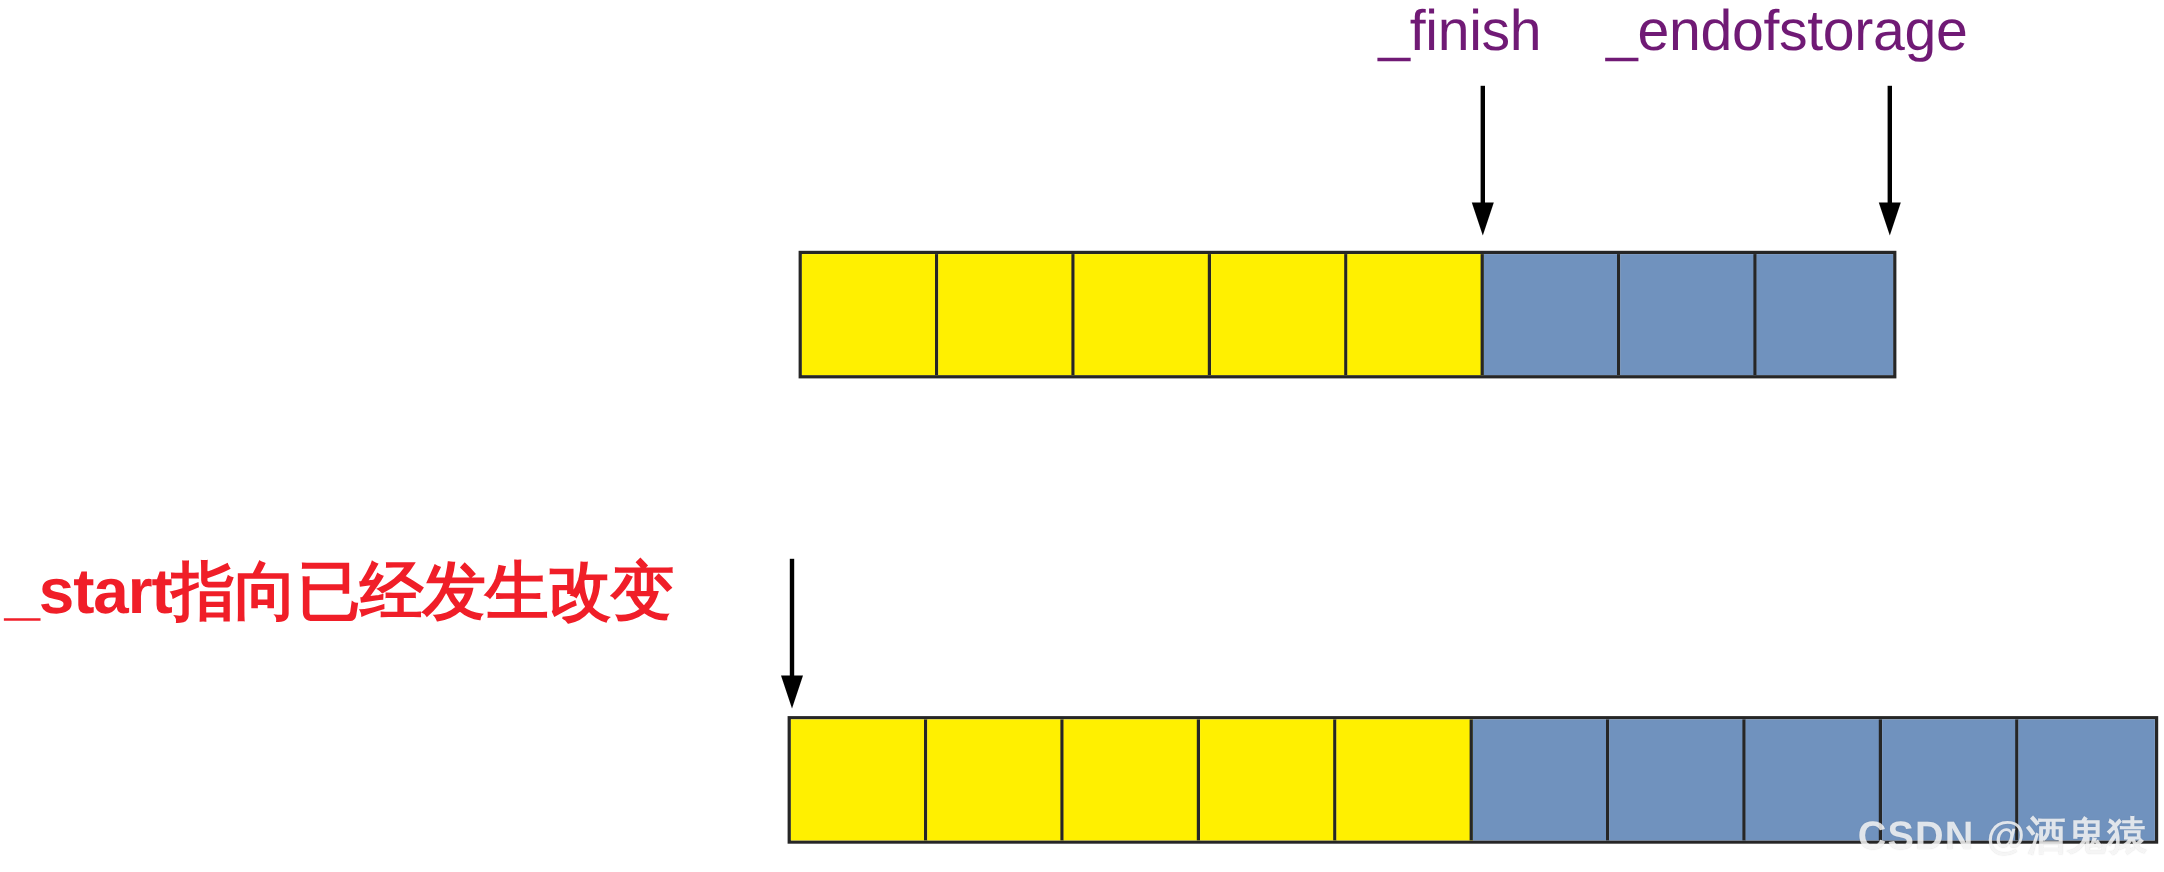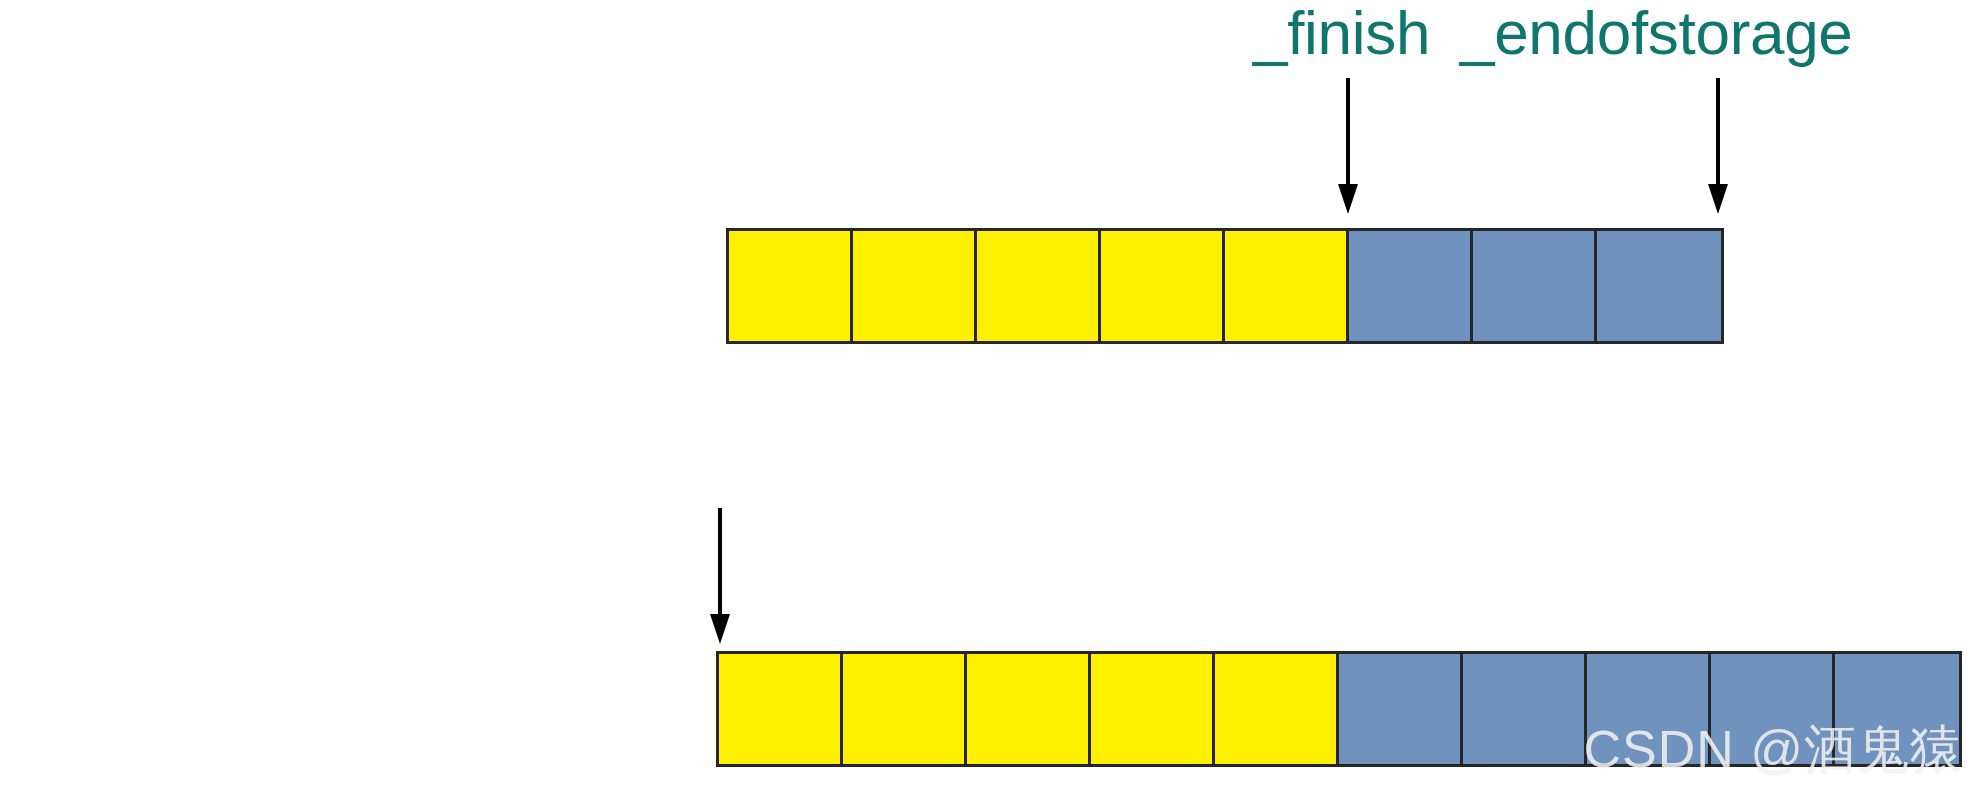"_finish" .ptr-label { color: #0f766e -> #701a75; font-size: 62px -> 52px }
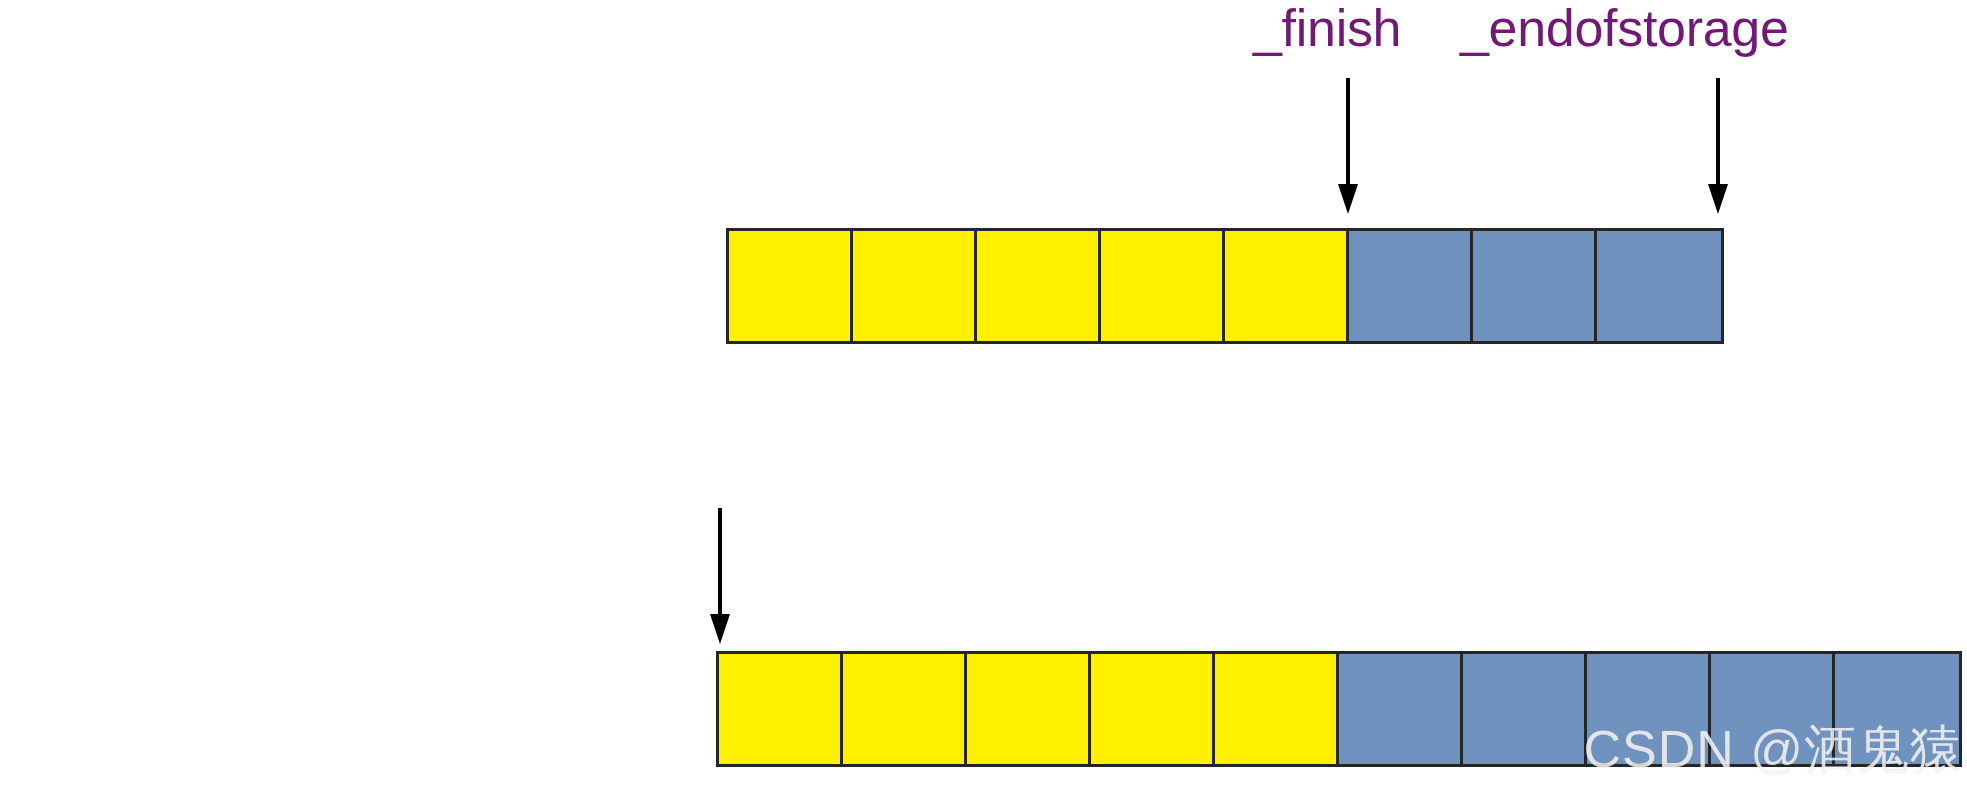"_start指向已经发生改变" div { html: none -> <div>_start指向已经发生改变</div> }
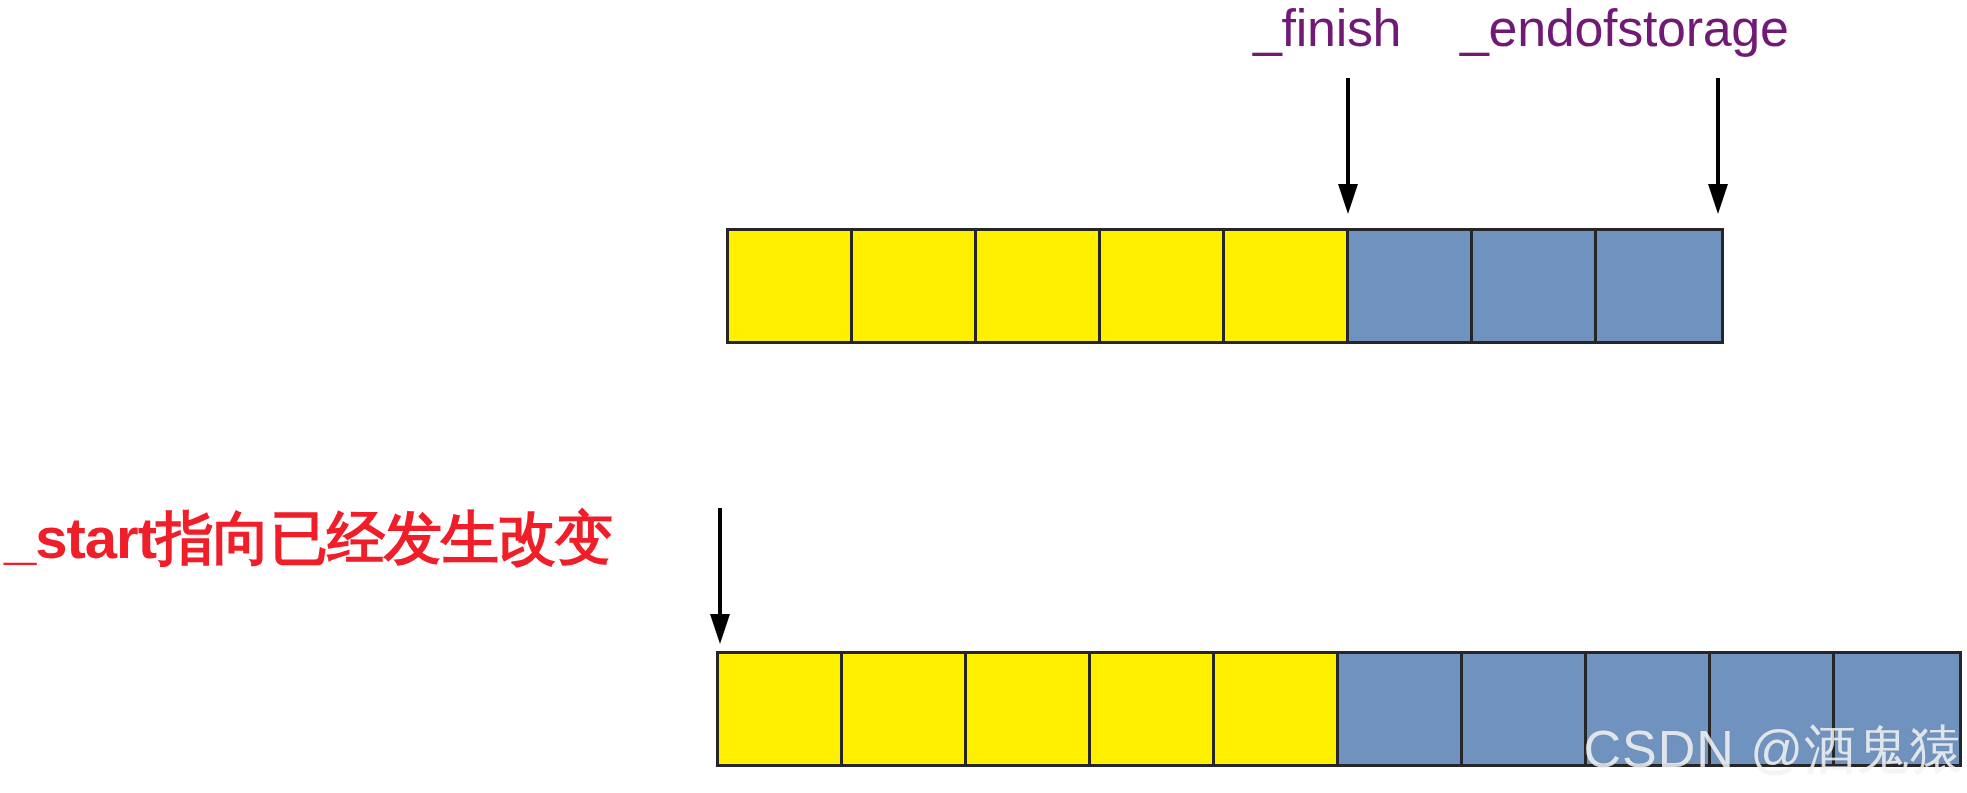"CSDN @酒鬼猿" #watermark { font-size: 52px -> 36px; font-weight: 400 -> 700; right: 4px -> 14px }
